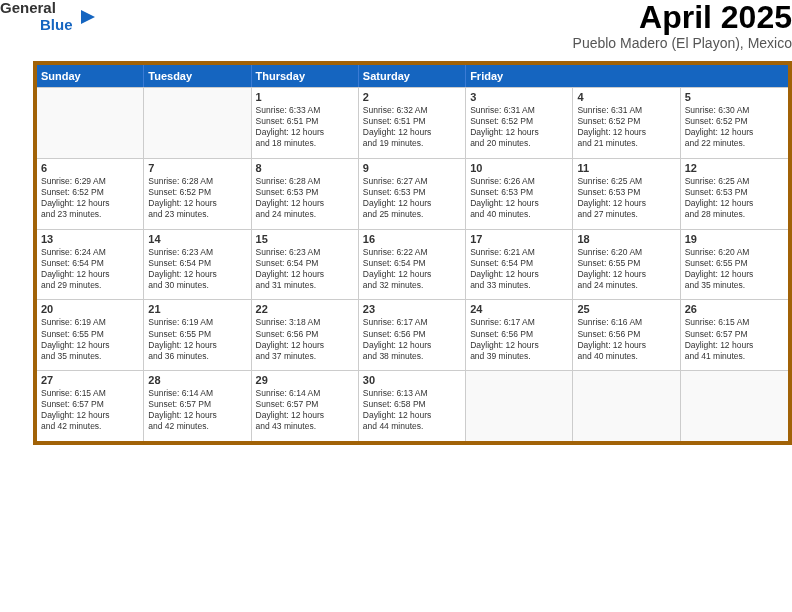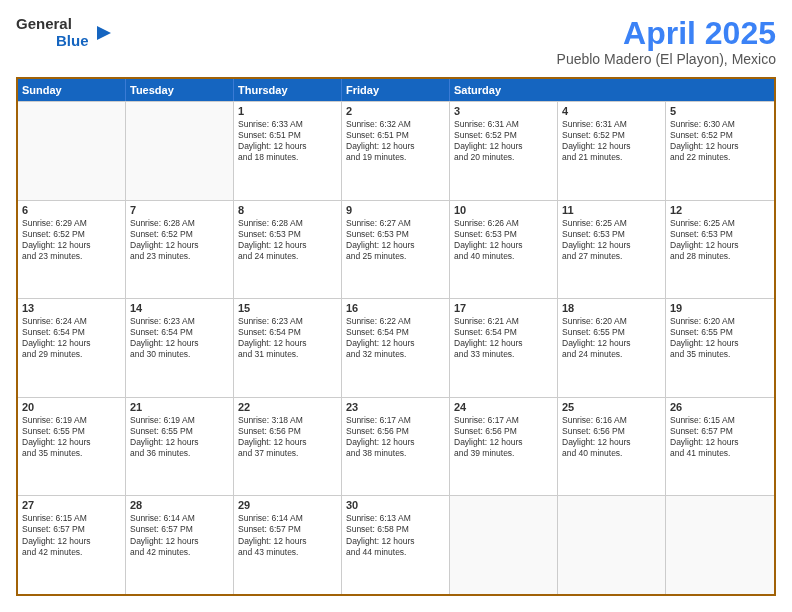"General" .page { height: 612px -> 445px; padding: 16px -> none }
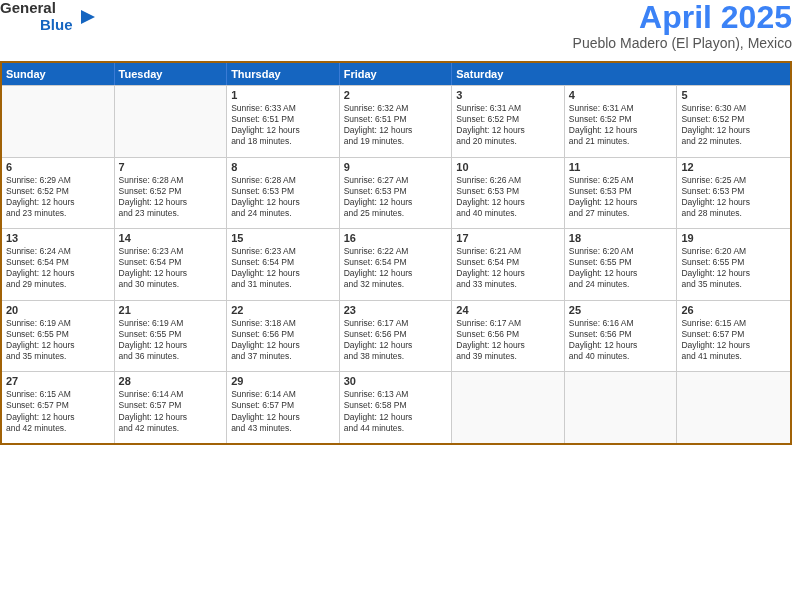"April 2025" .main-title { color: #3b82f6 -> #000000 }
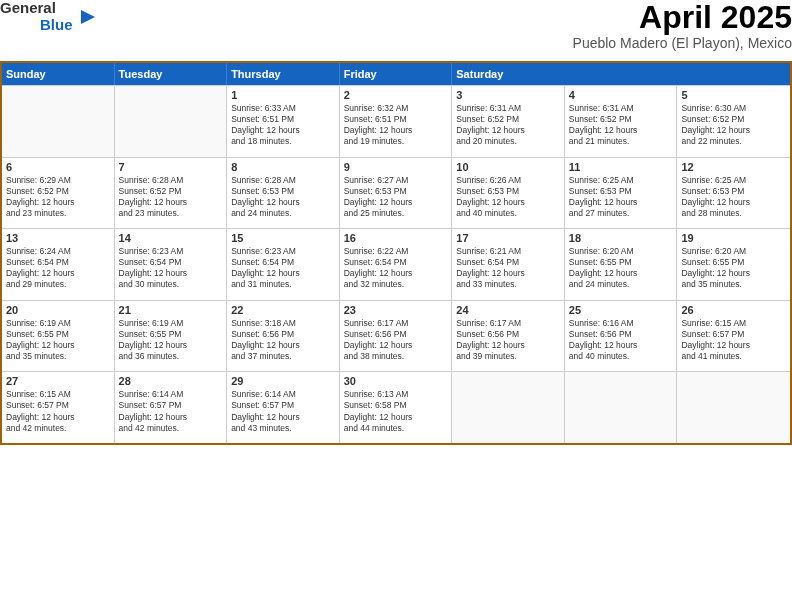"Sunday" .calendar { border: 2px solid #a16207 -> 4px solid #a16207; margin-left: none -> 33px }
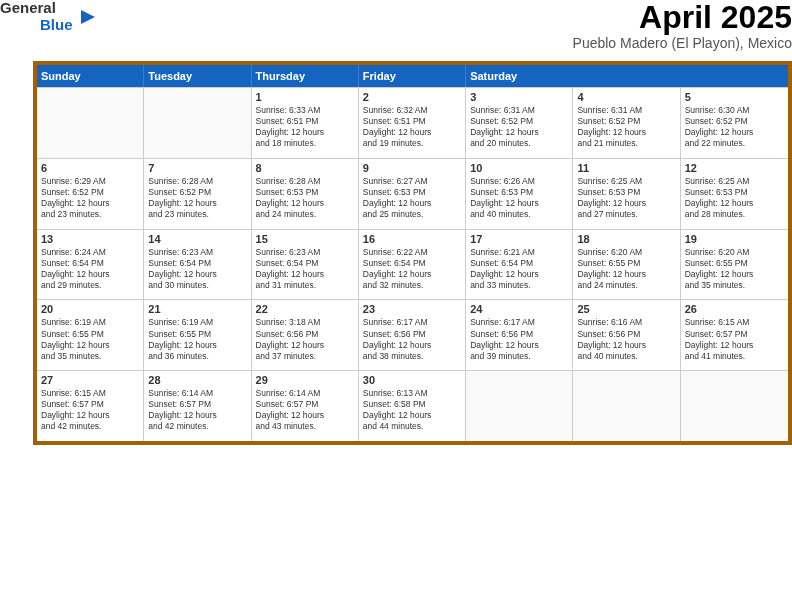"Friday" div.cal-header-cell { order: before "Saturday" -> after "Saturday" }
